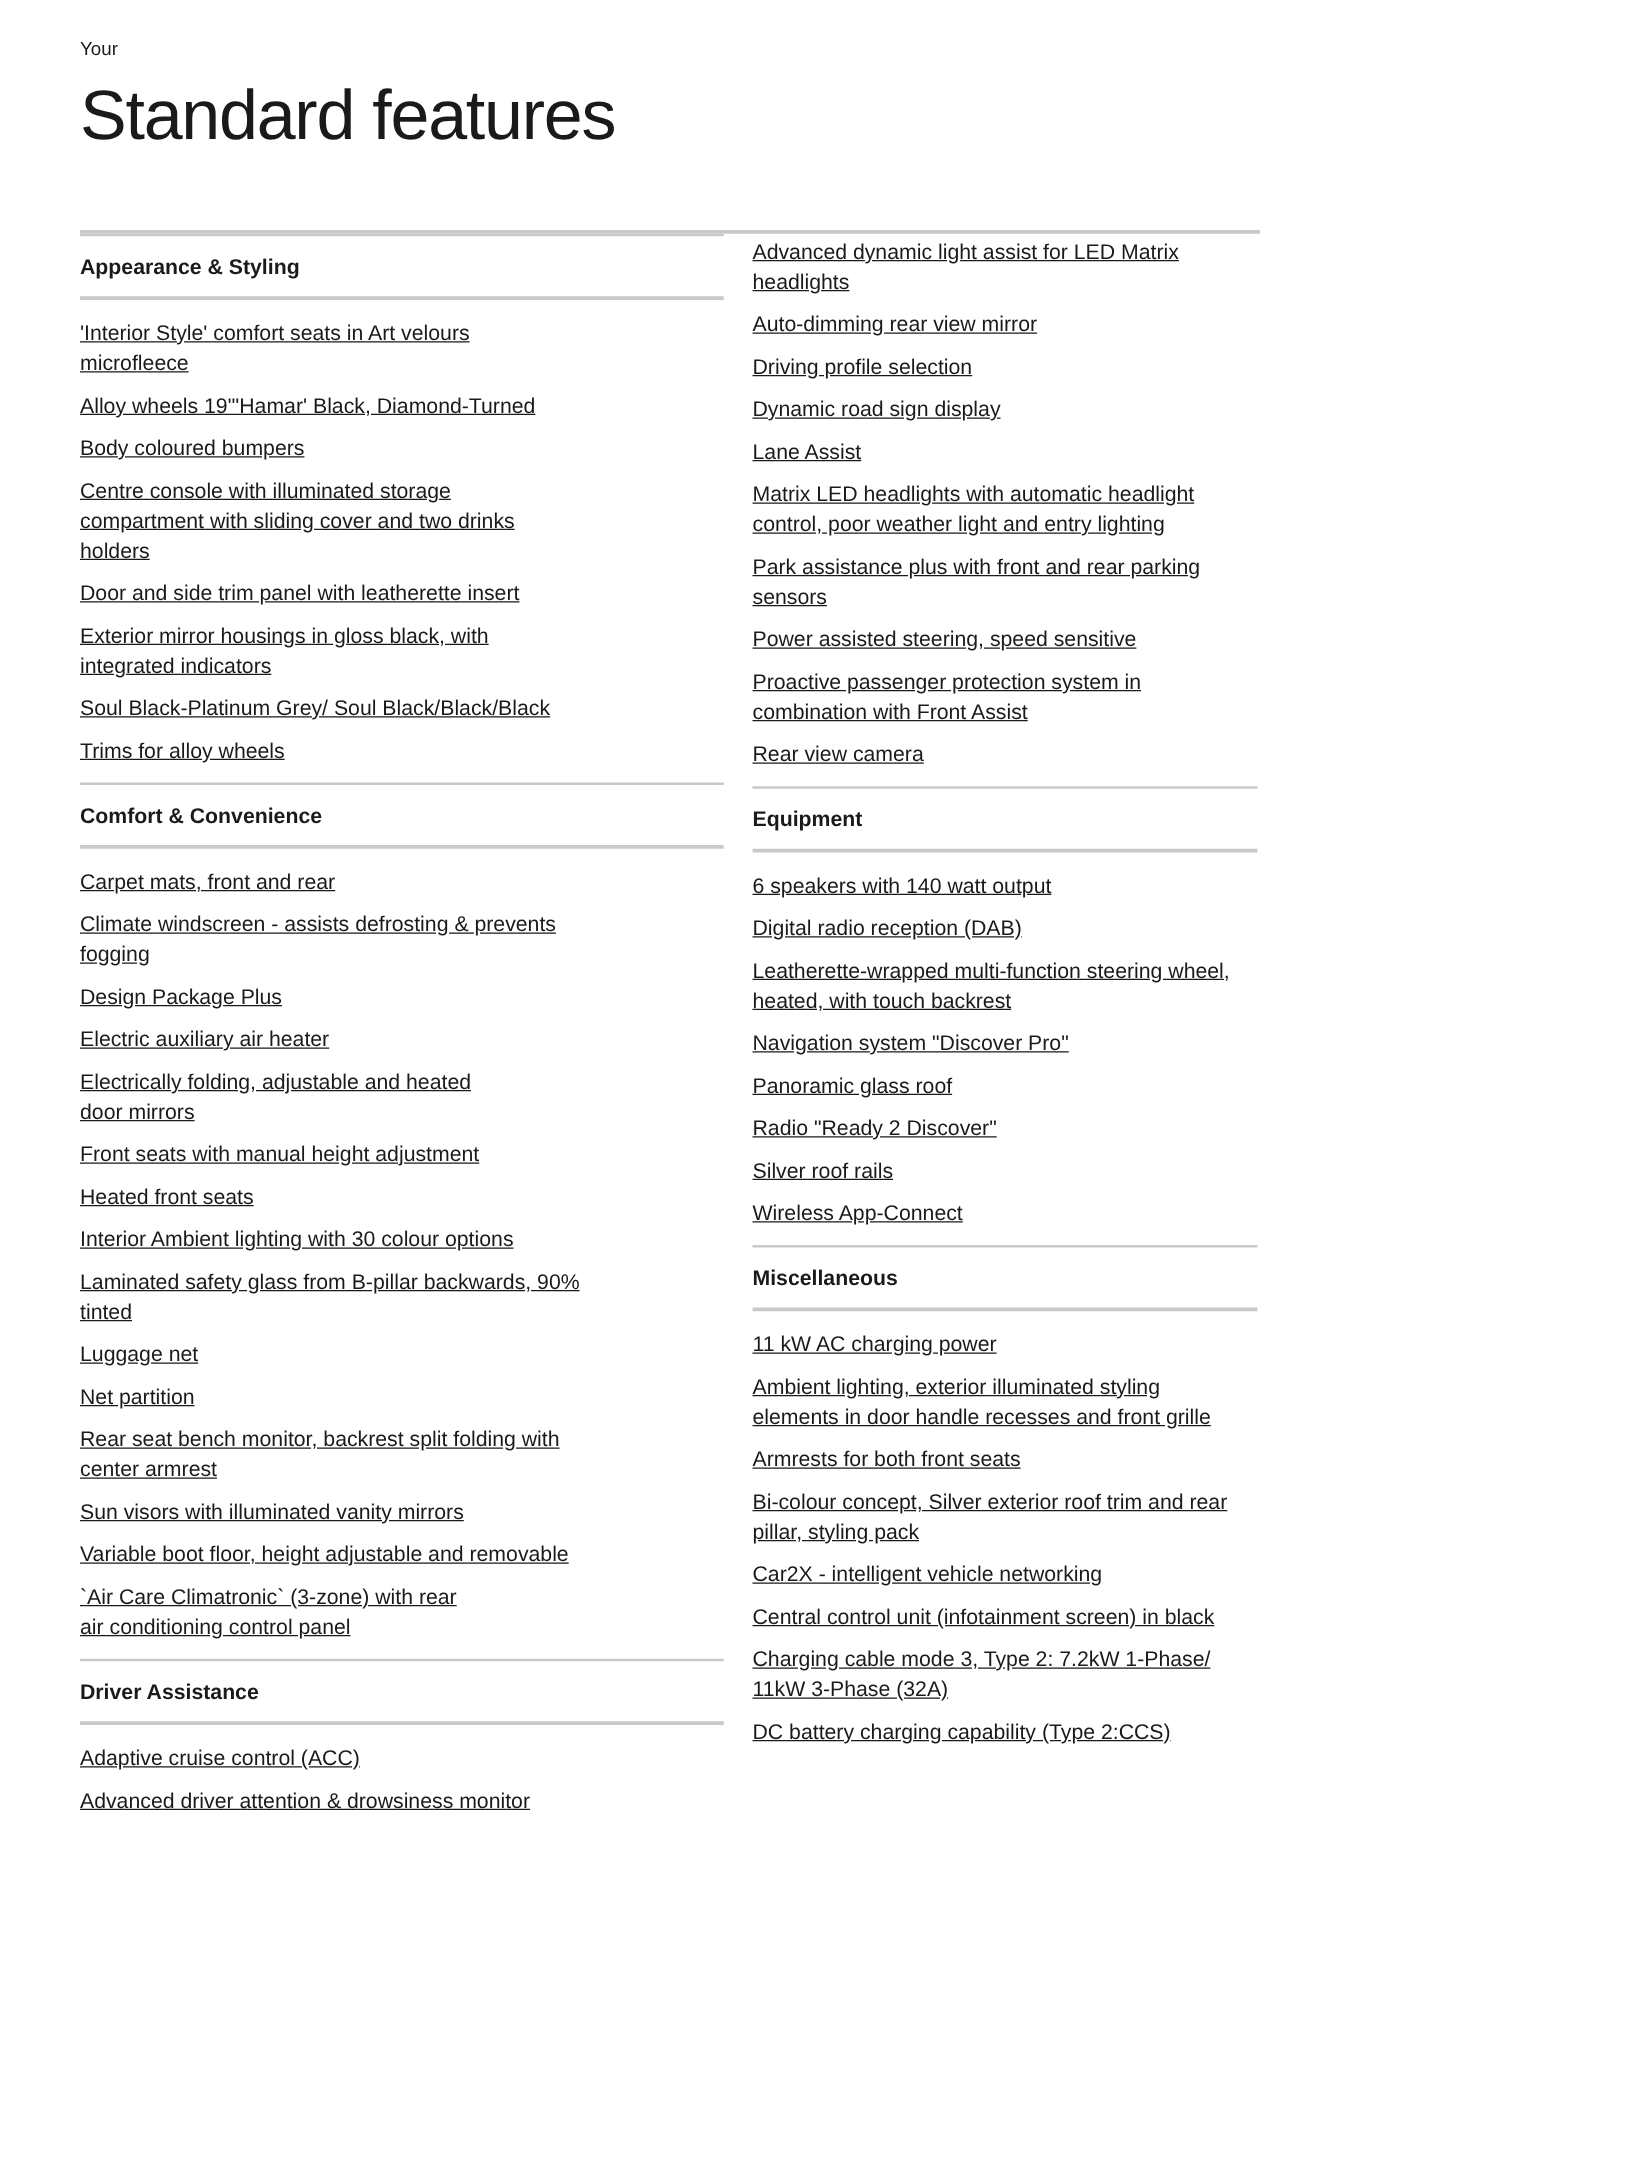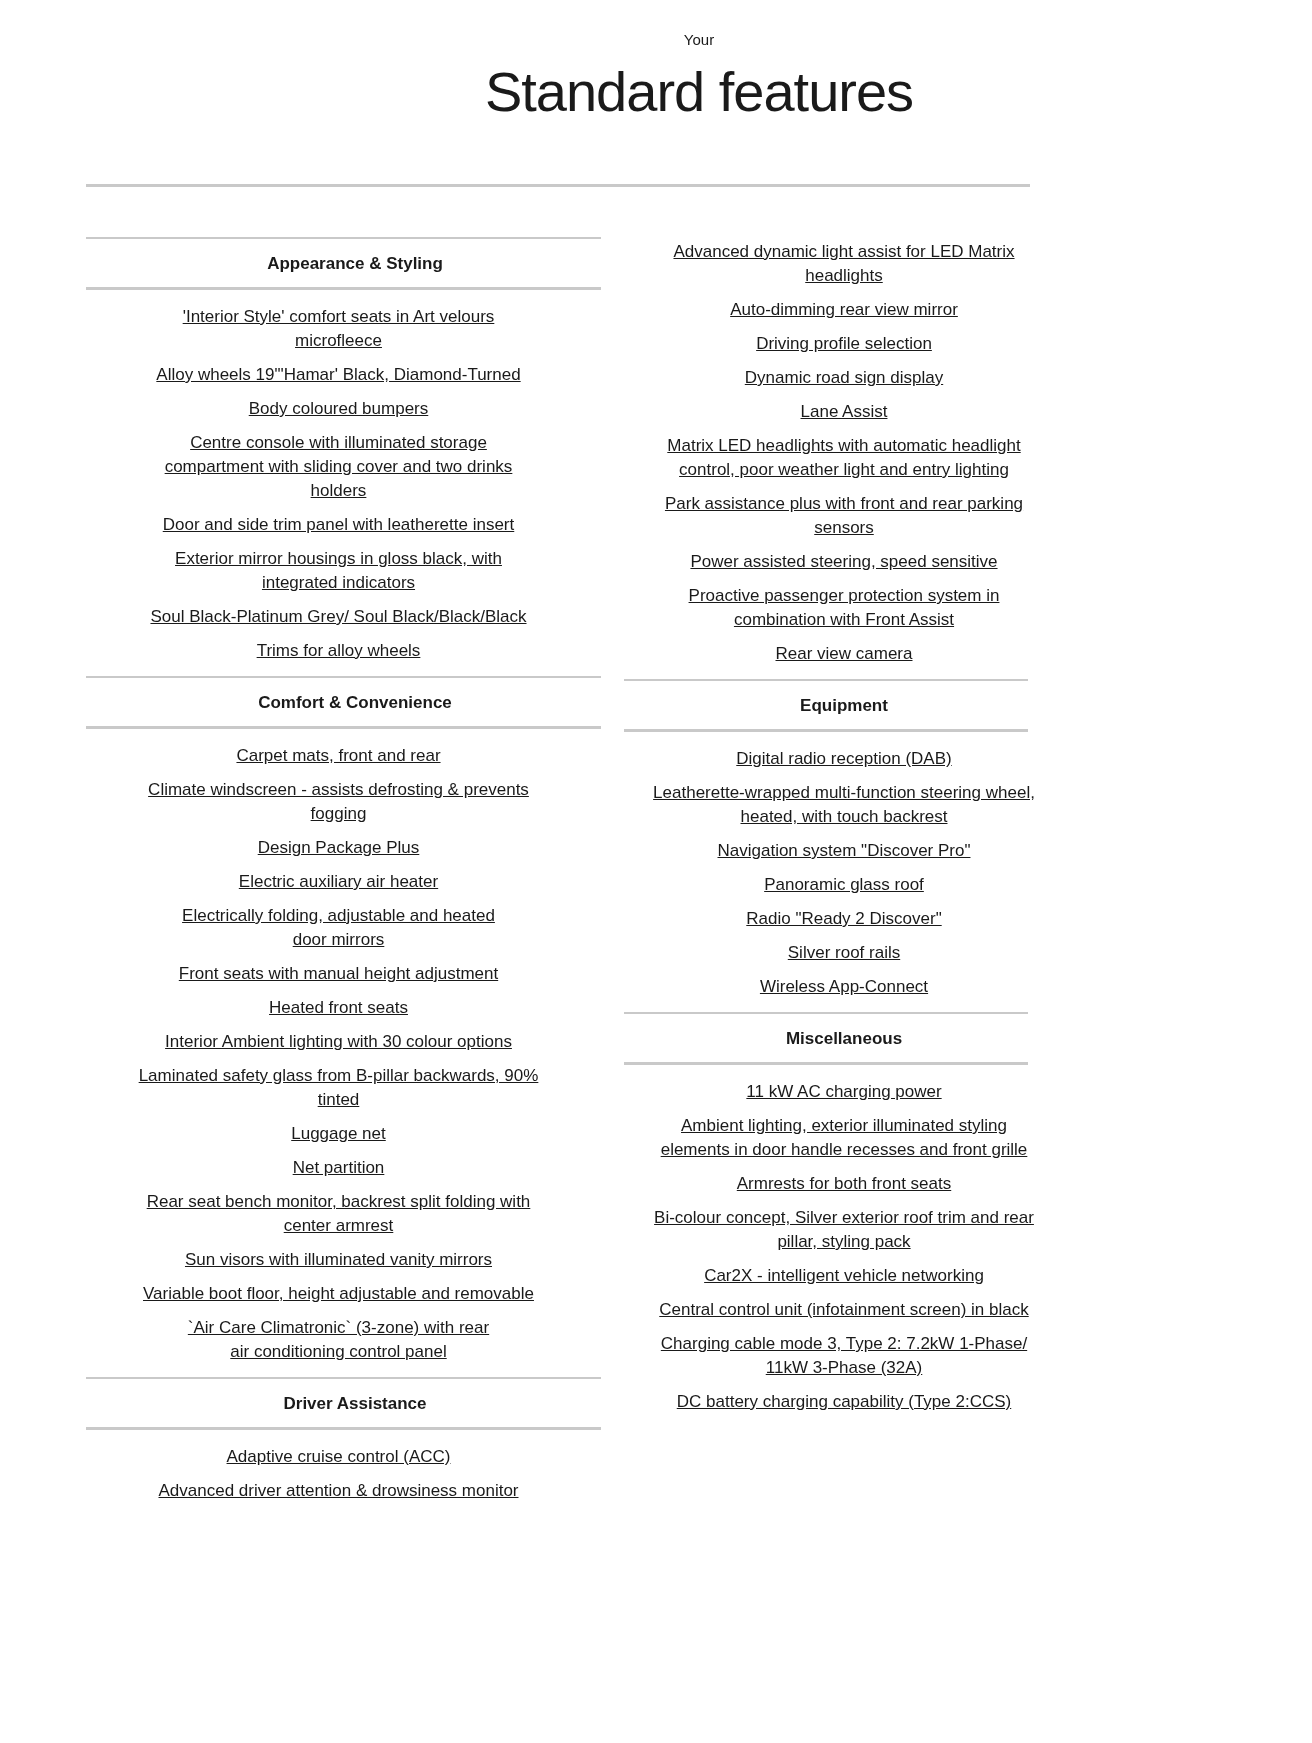"Your" .page { padding: 30px 0 0 86px -> 30px 0 0 64px; text-align: center -> none }
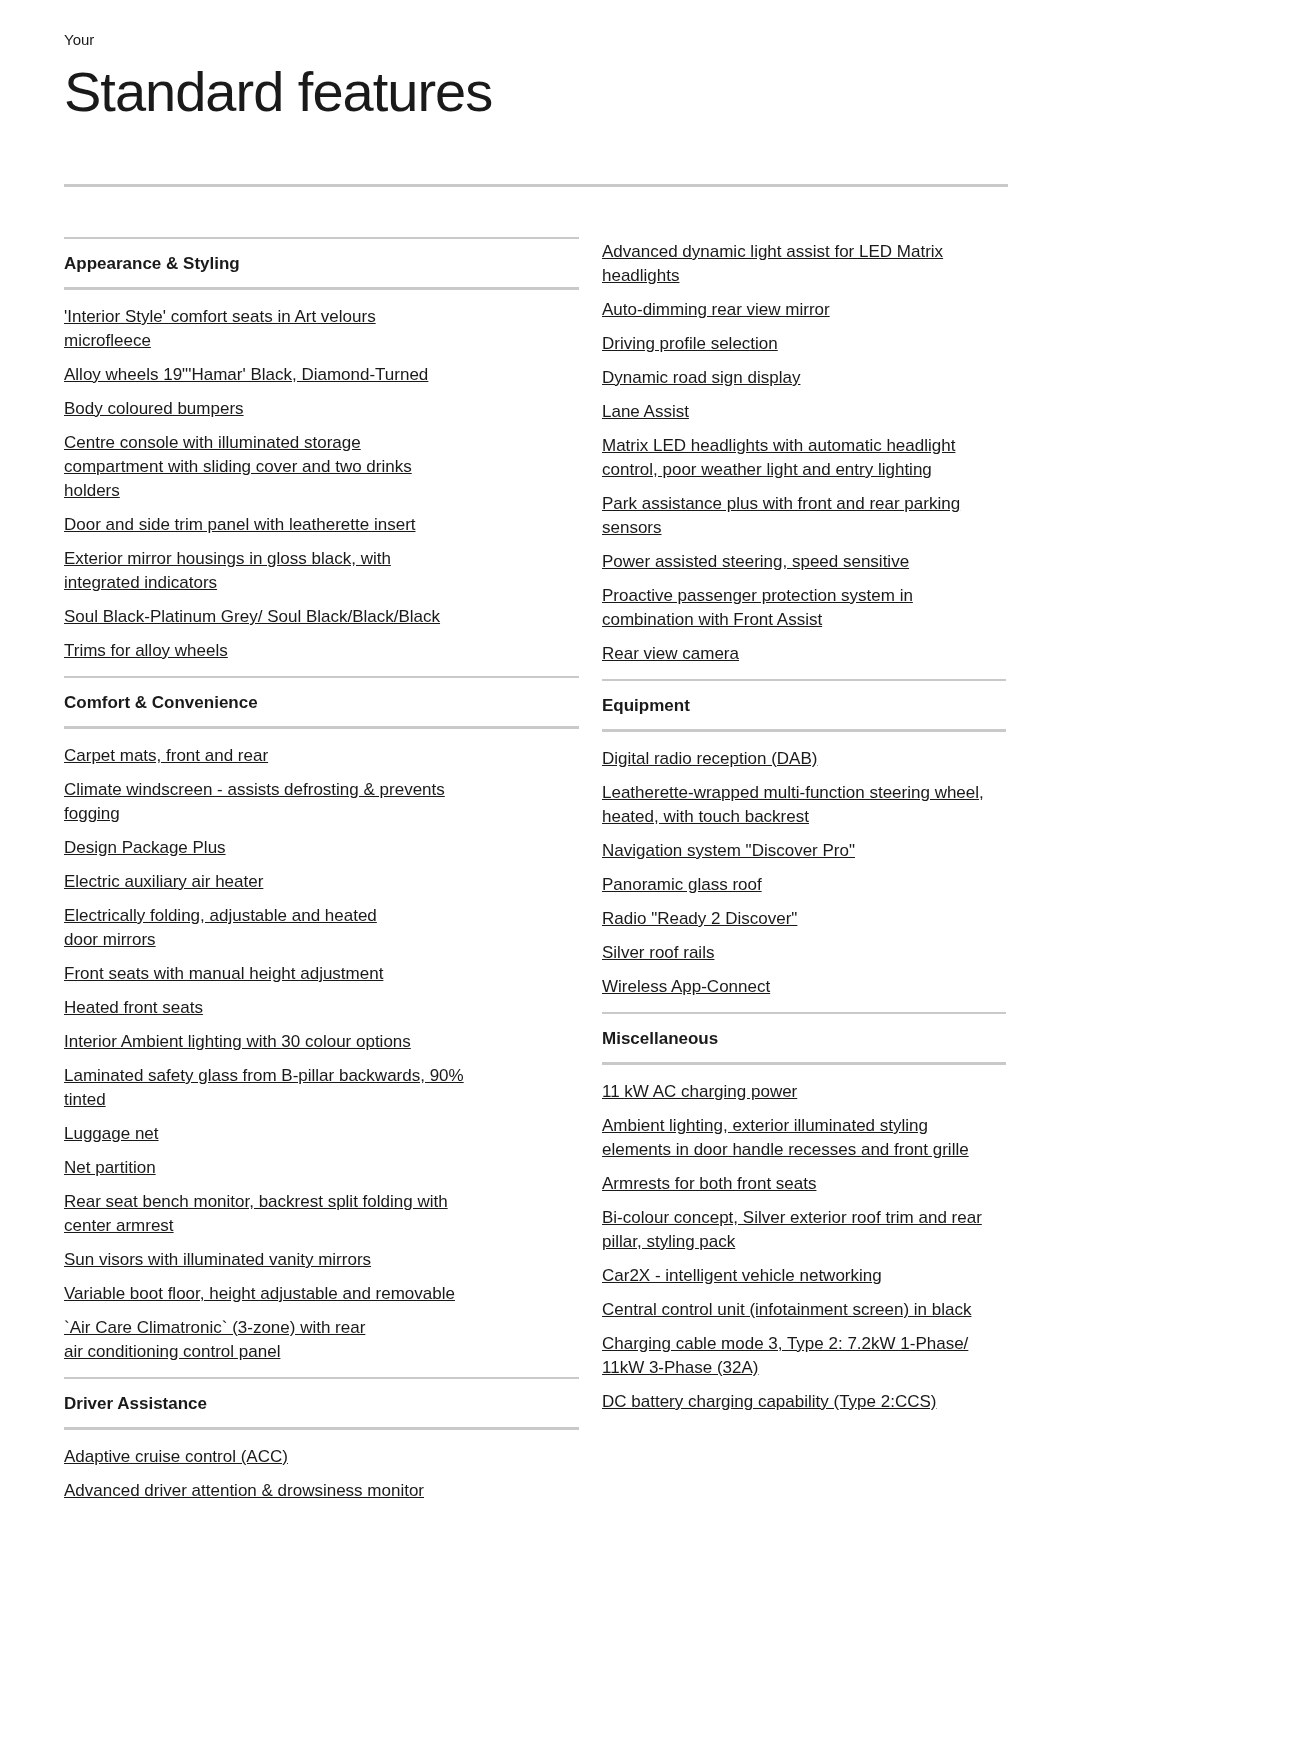"Appearance & Styling" .columns { margin-top: 50px -> none }
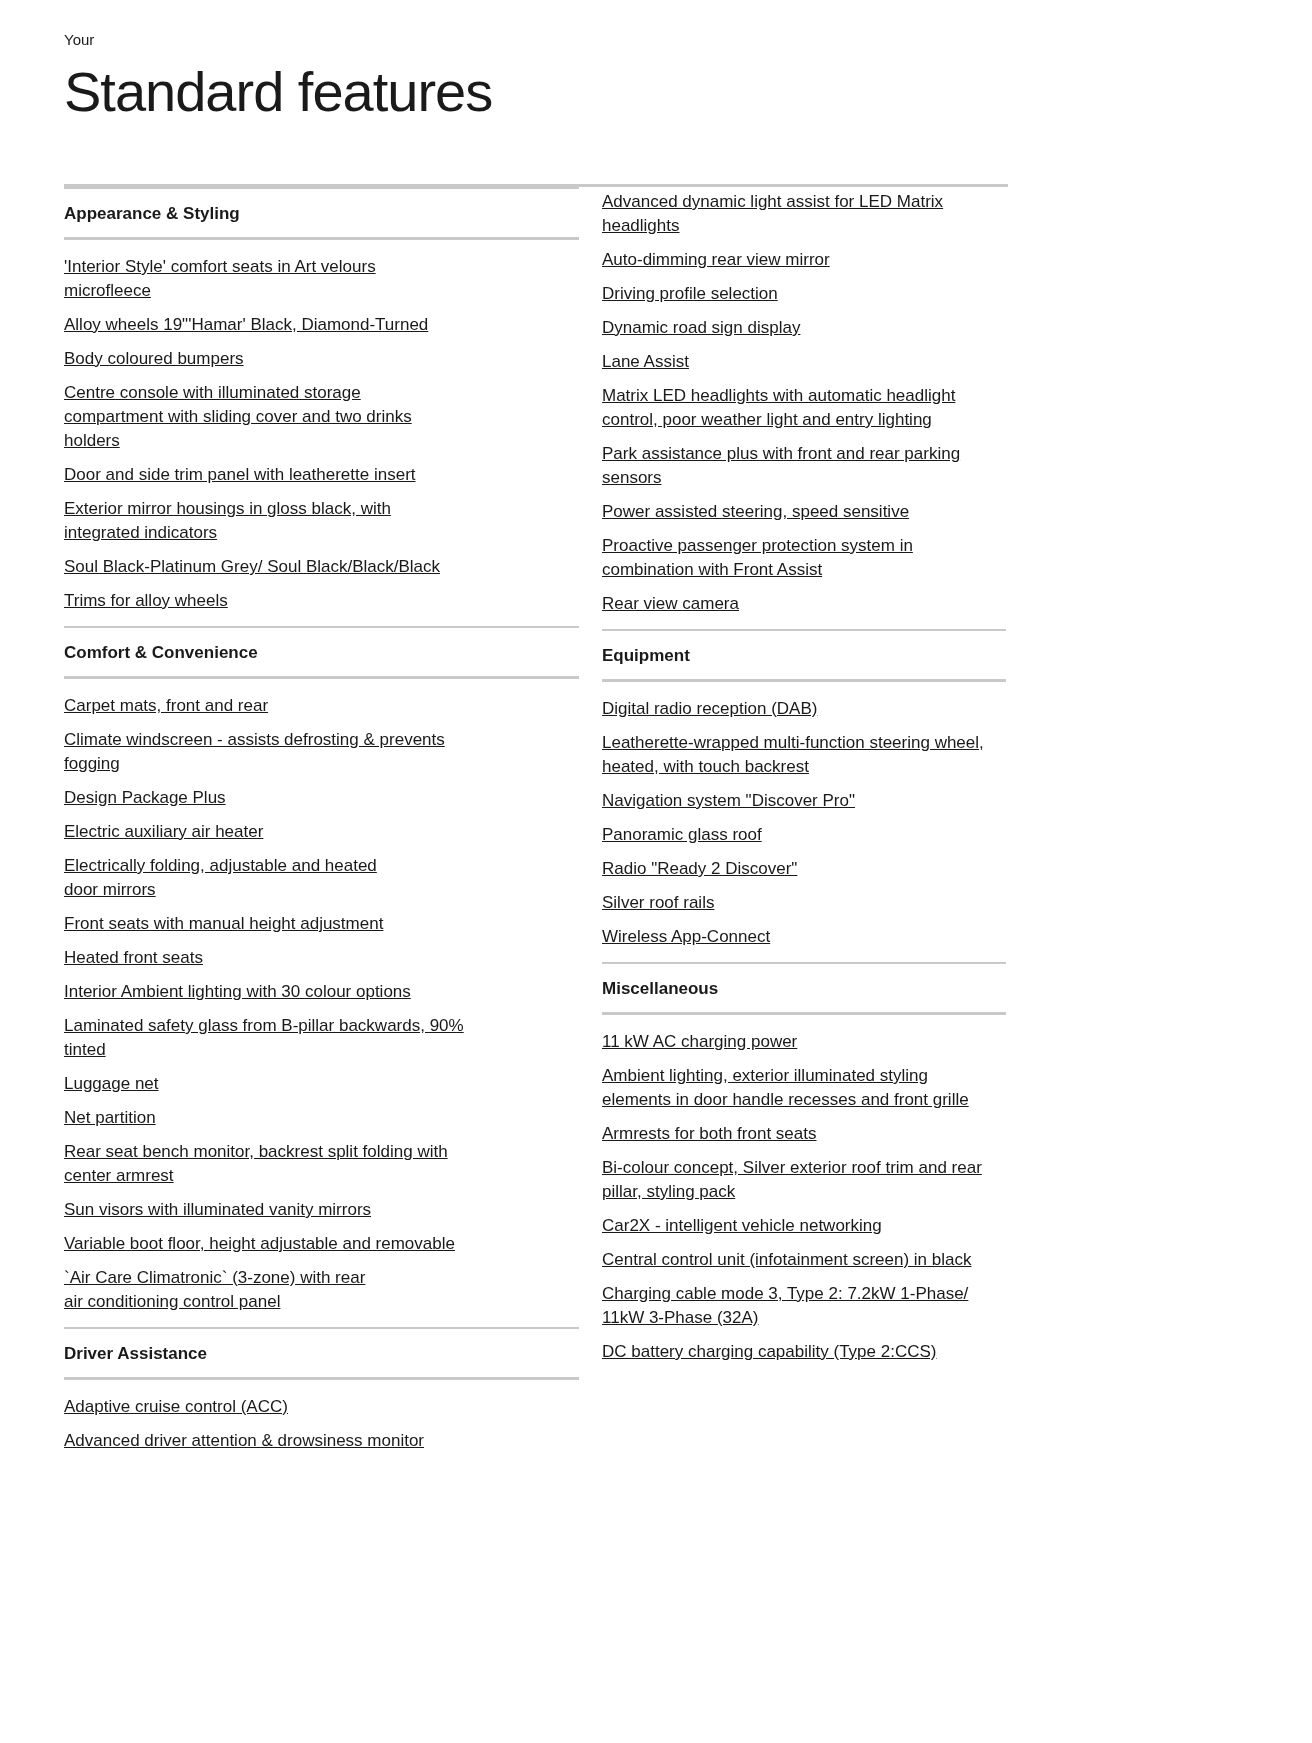"6 speakers with 140 watt" li.feature-item { html: none -> <li>6 speakers with 140 watt output</li> }
